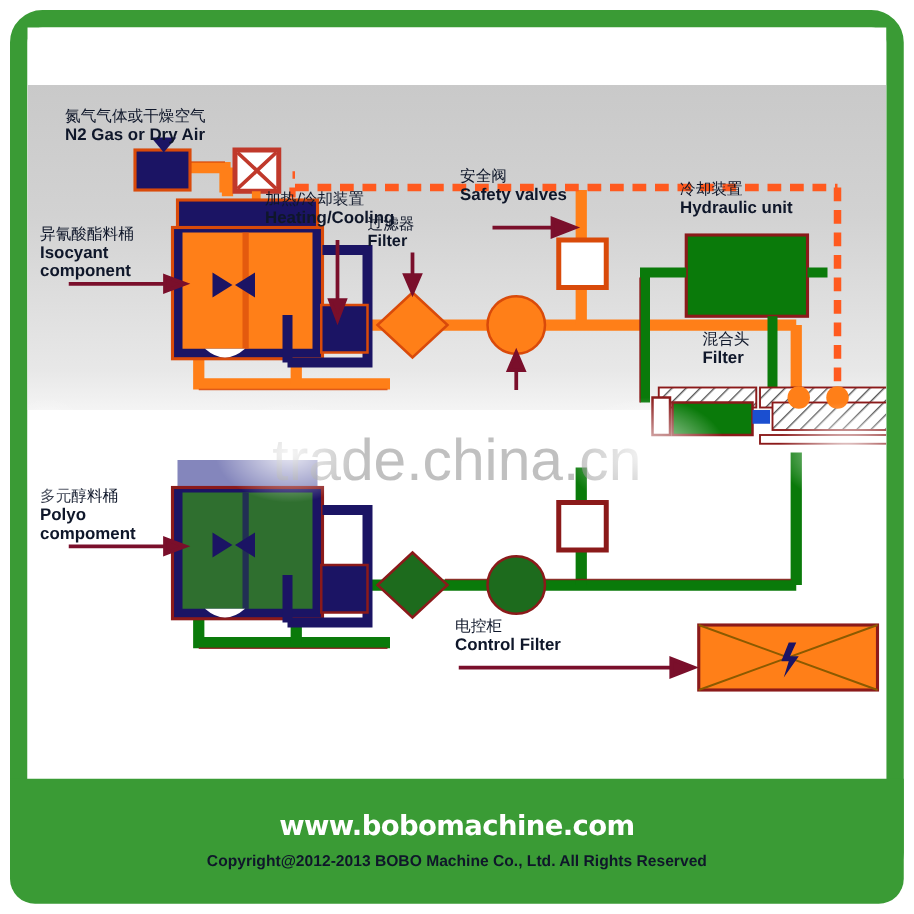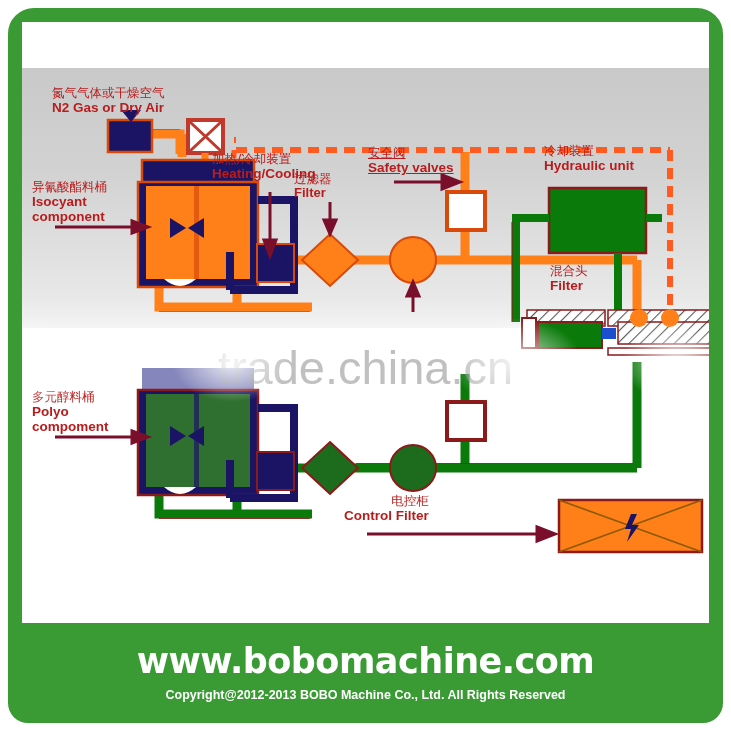"氮气气体或干燥空气" .lbl { color: #b91c1c -> #0f172a }
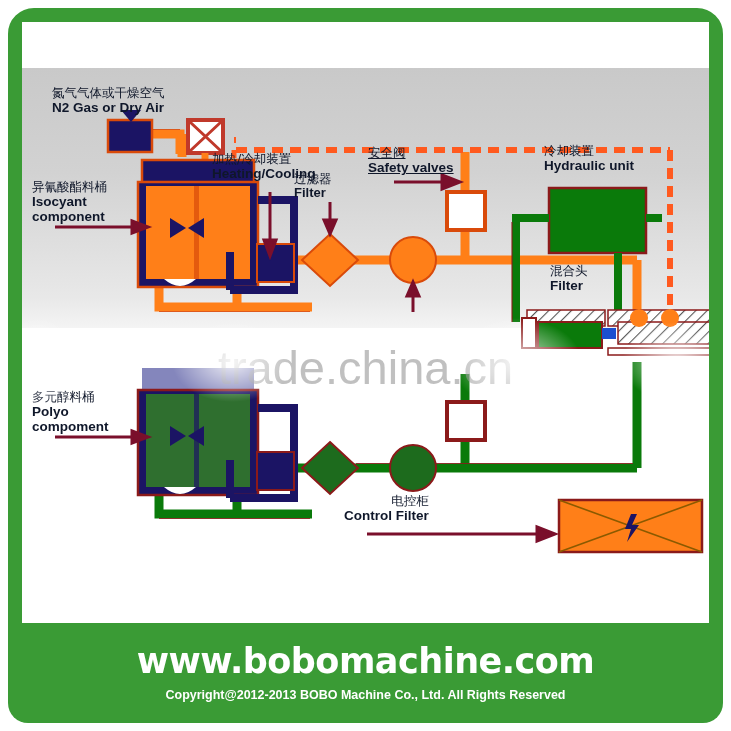"安全阀" div.lbl { text-decoration: underline -> none; top: 124px -> 112px }
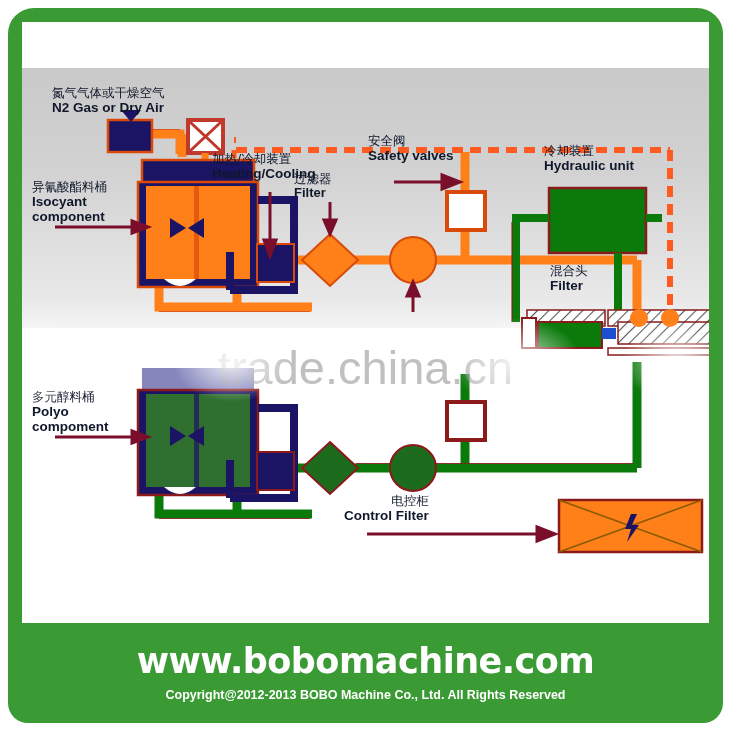"混合头" div.lbl { left: 528px -> 540px }
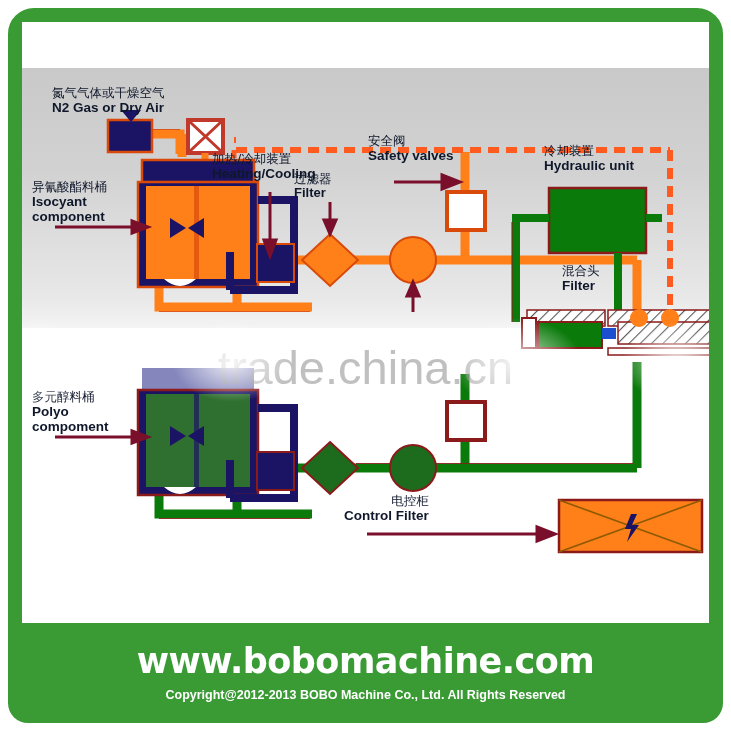"电控柜" div.lbl { left: 322px -> 342px; text-align: right -> none }
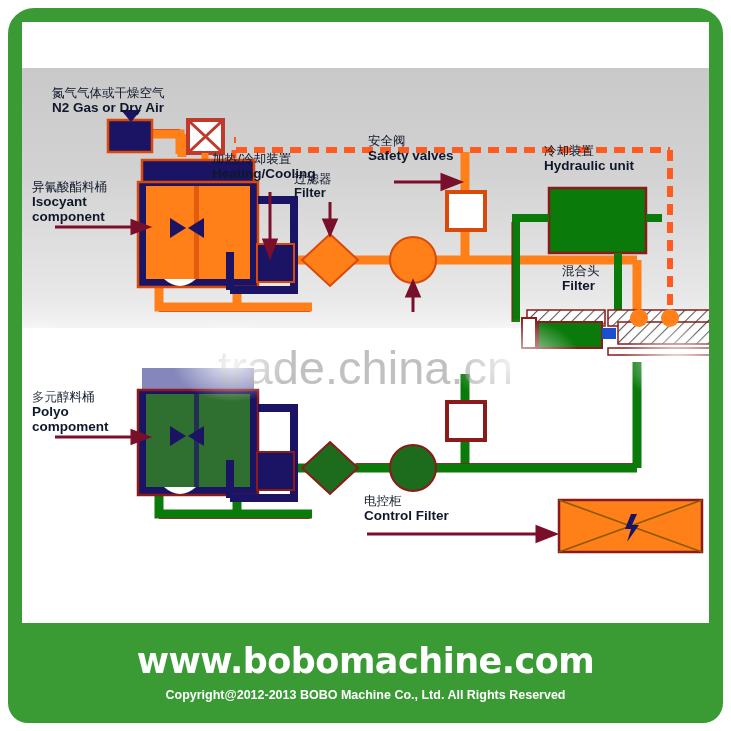"www.bobomachine.com" .footer-url { font-size: 35px -> 22px }
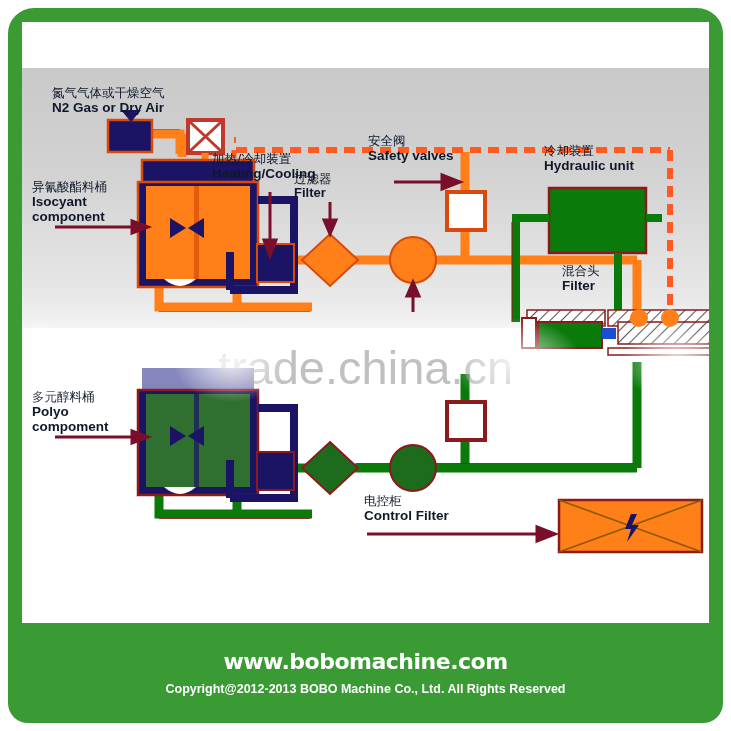"Copyright@2012-2013 BOBO Machine Co.," .footer-copy { color: #ffffff -> #0f172a }
